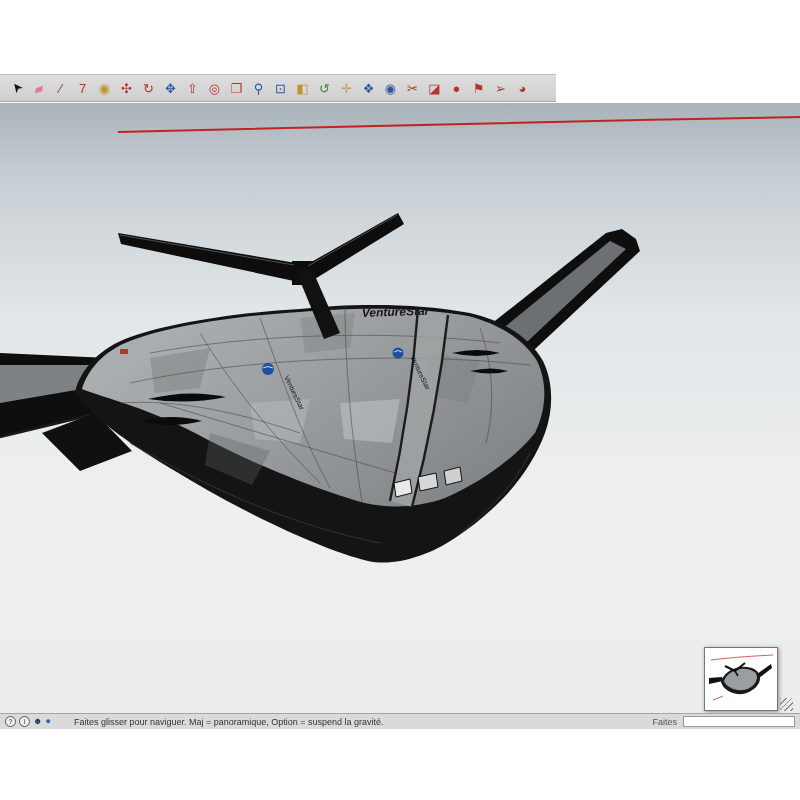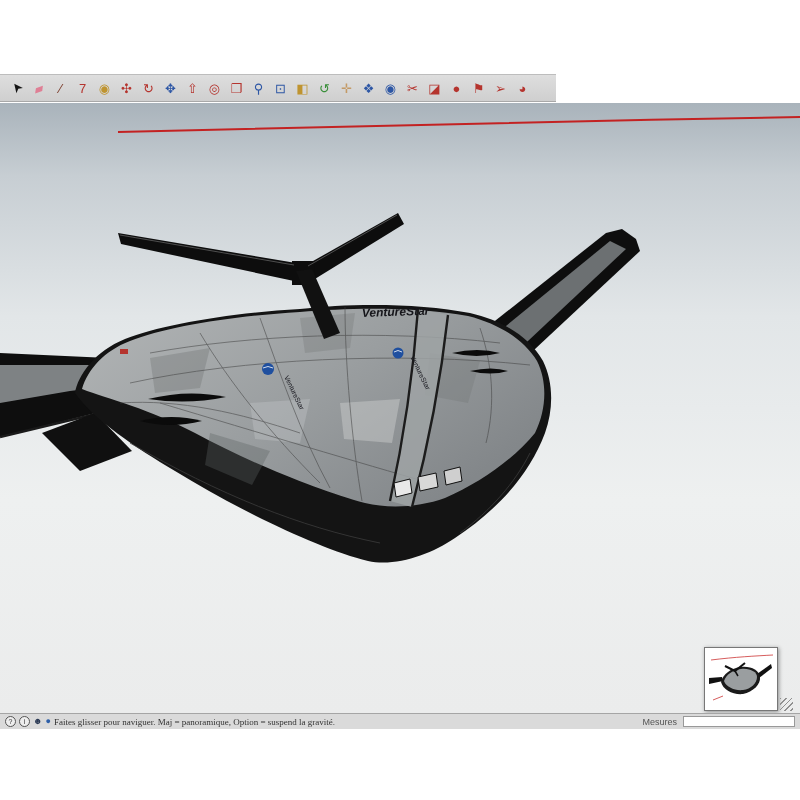"Faites glisser pour naviguer. Maj" .hint { font-family: Liberation Serif, serif -> none; margin-left: 0 -> 20px }
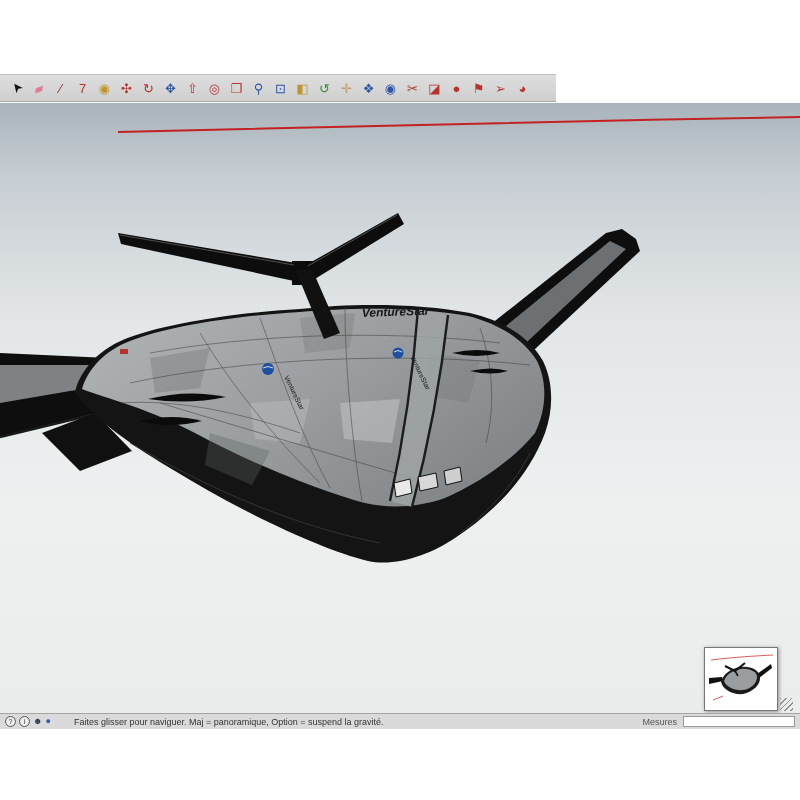"Mesures" span.measures-label { text: Mesures -> Faites }
